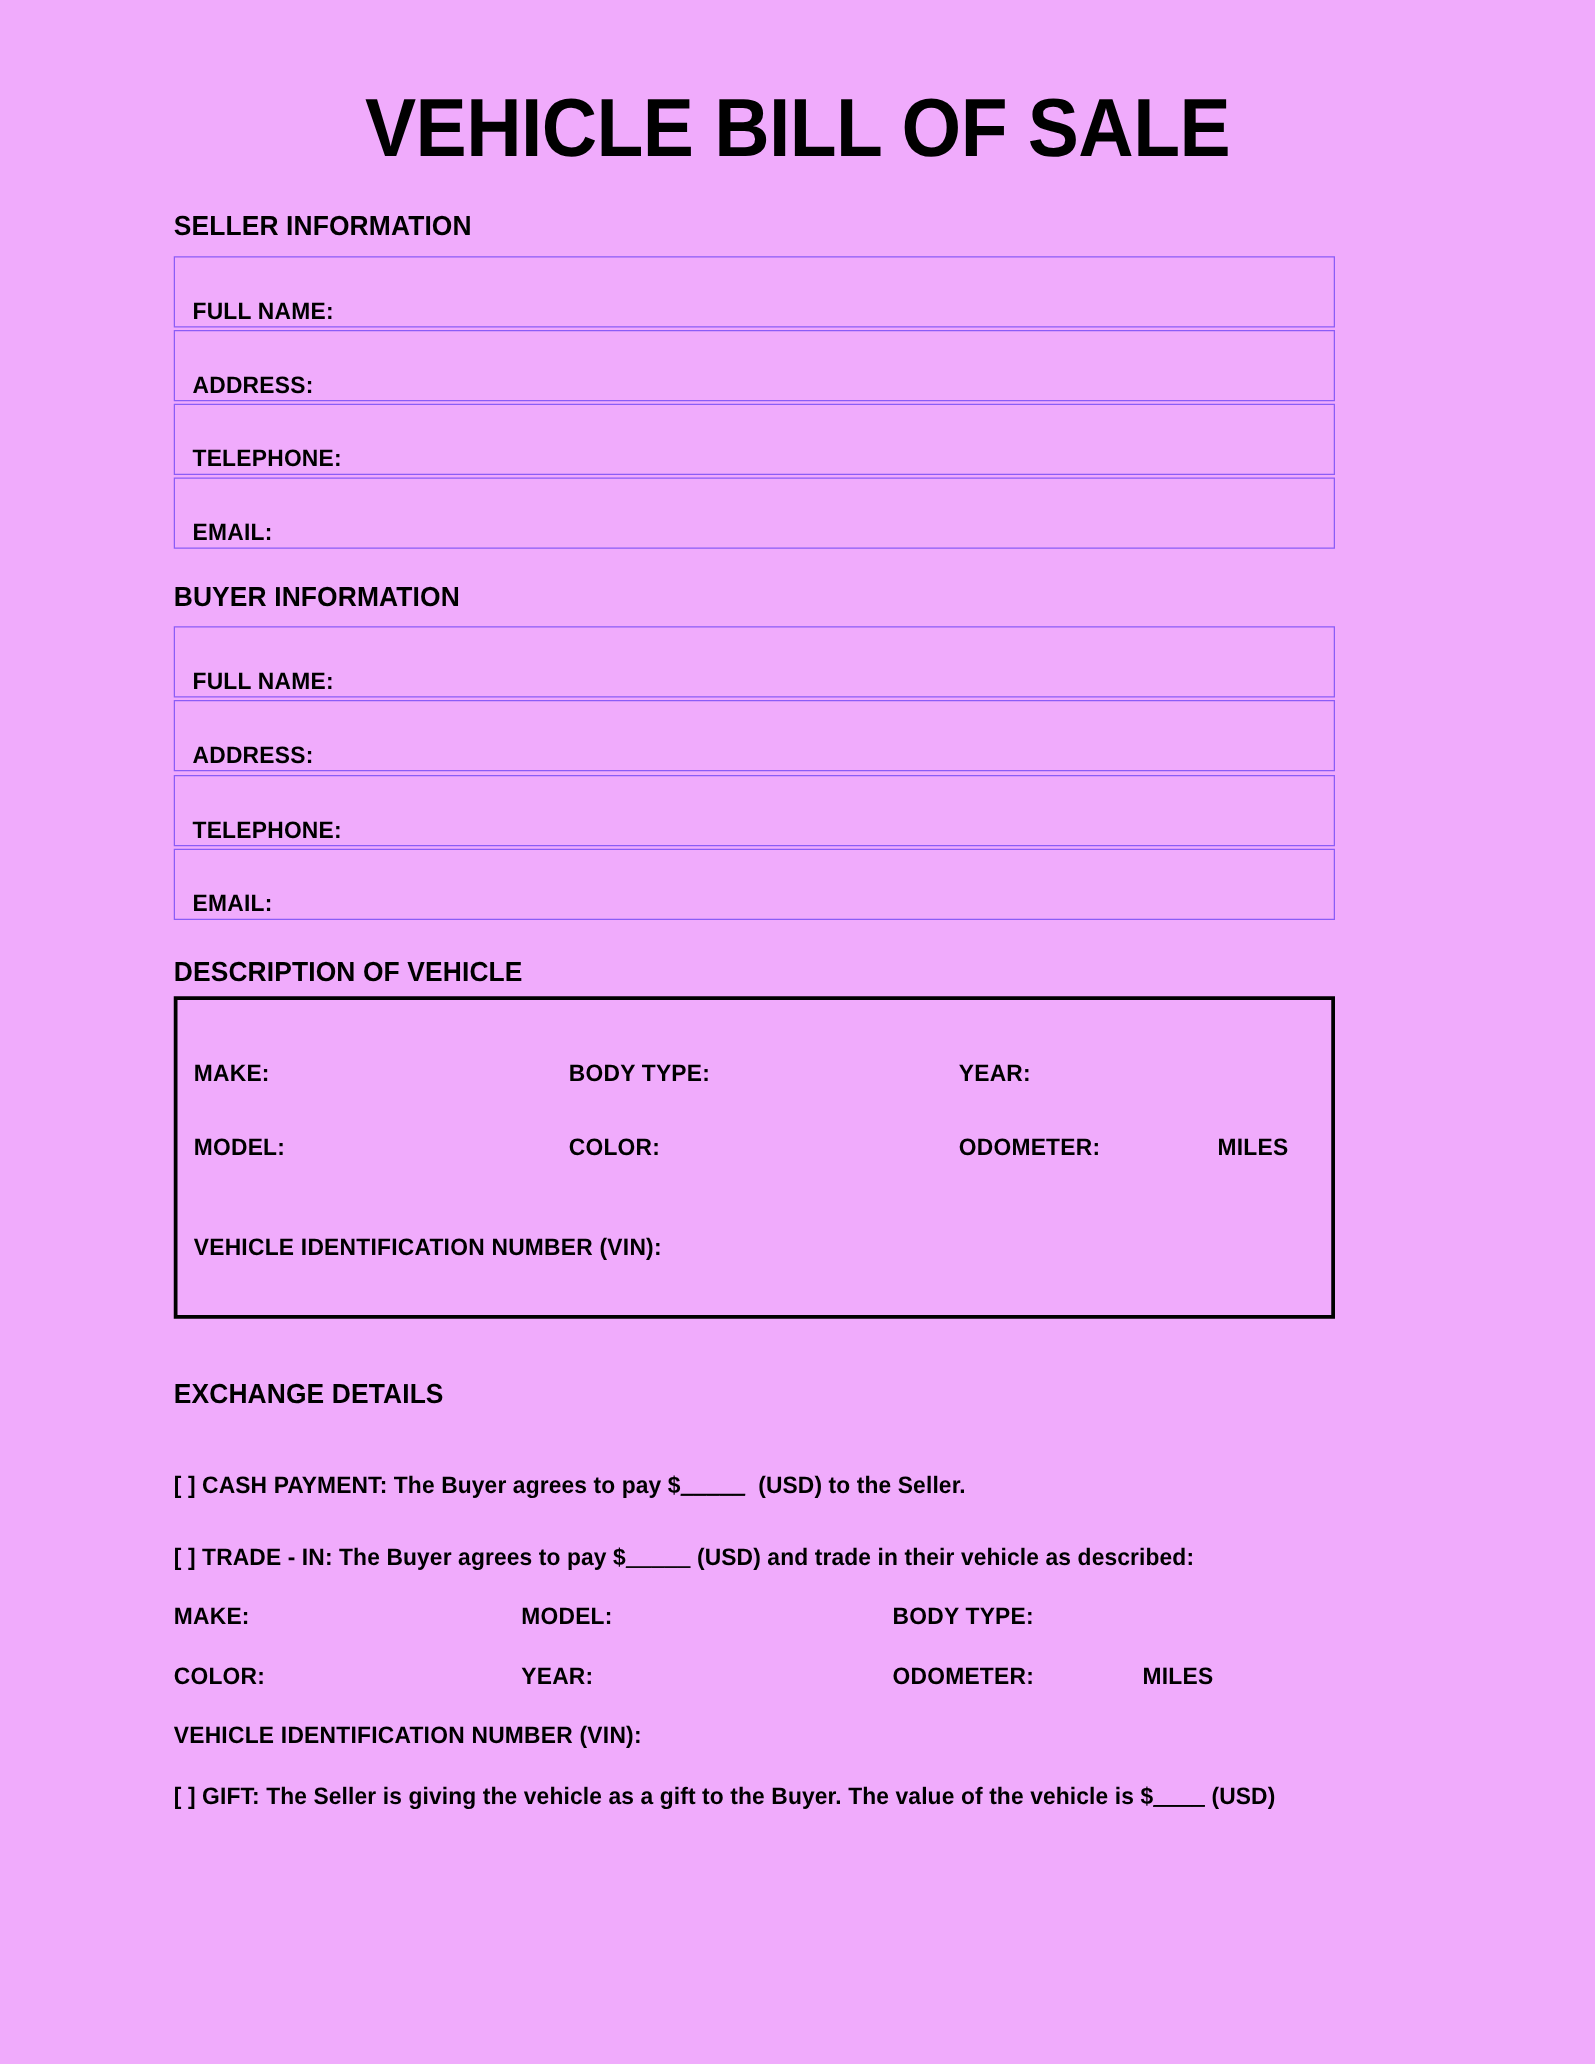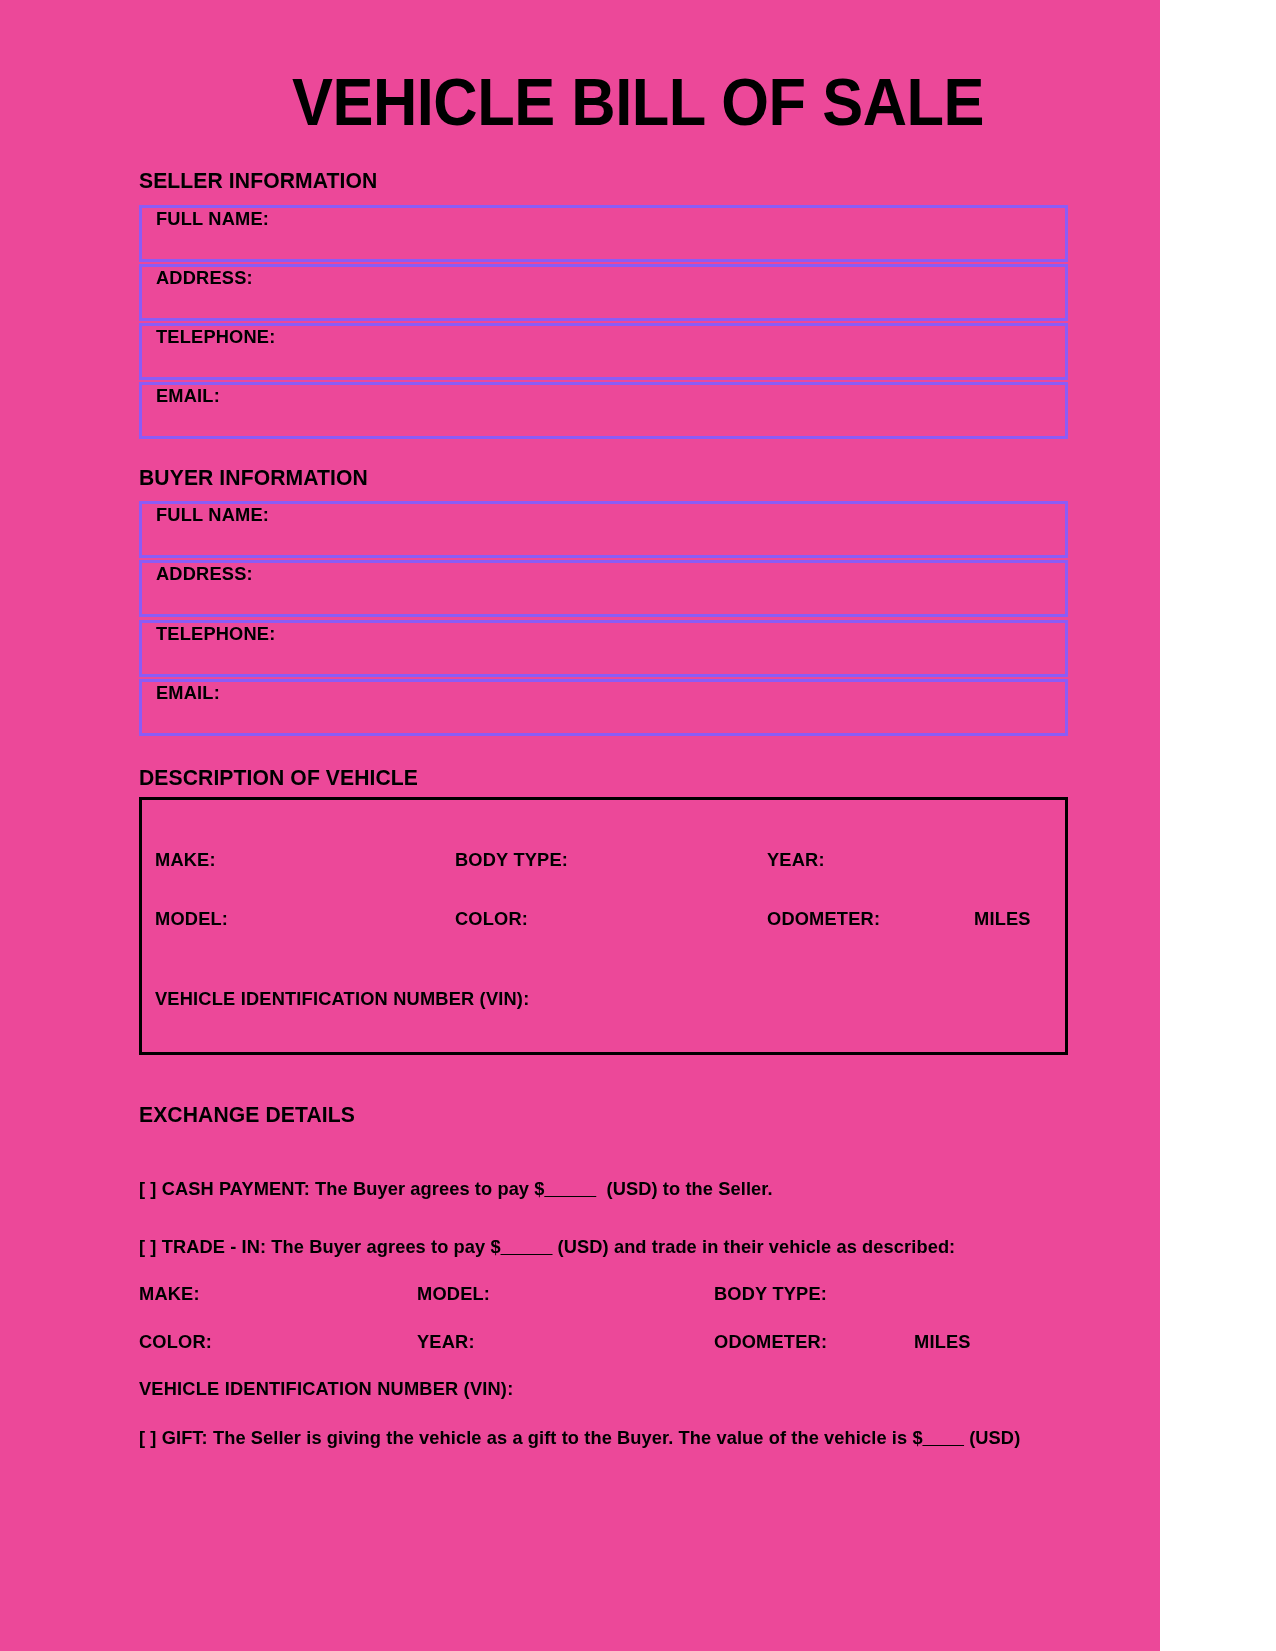"VEHICLE BILL OF SALE" .page { background: #ec4899 -> #f0abfc; width: 1160px -> 1276px }
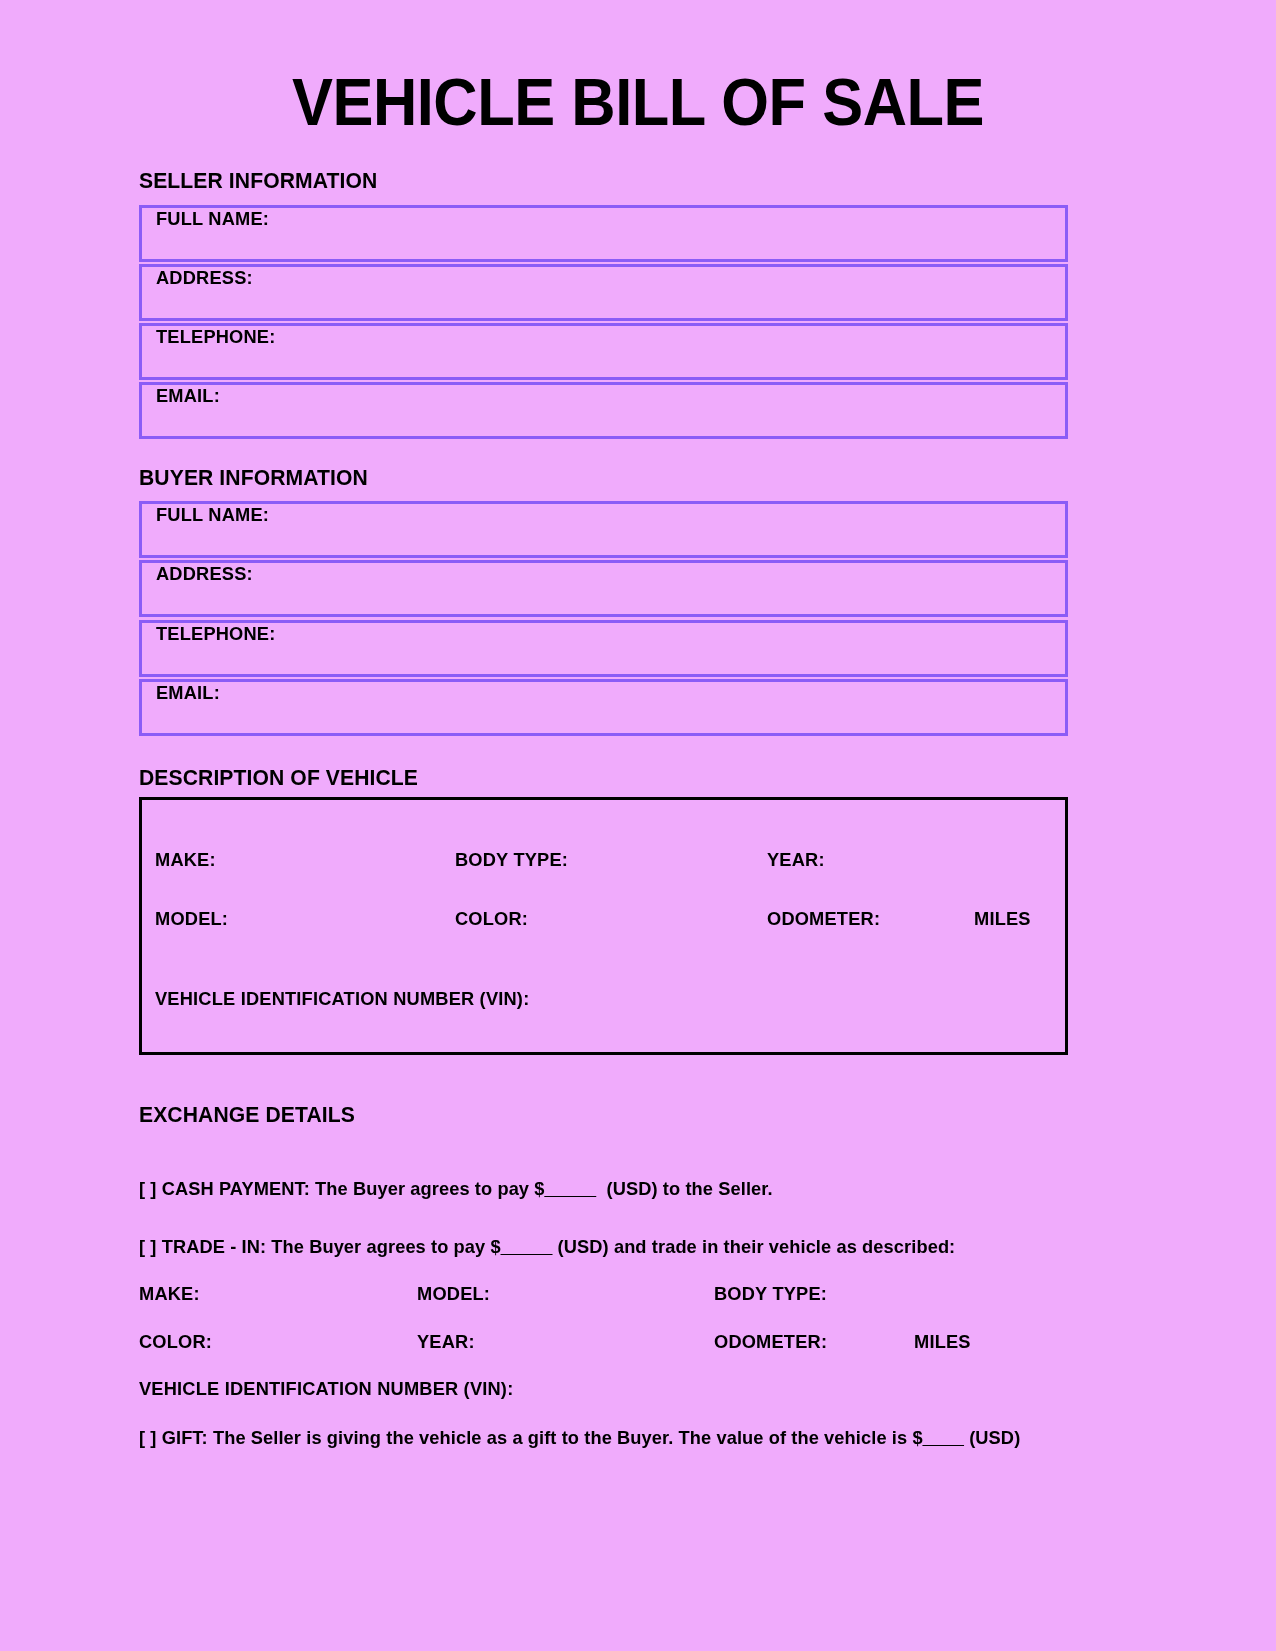"FULL NAME:" .field-box { align-items: flex-start -> flex-end; border: 3px solid #8b5cf6 -> 1px solid #8b5cf6 }
